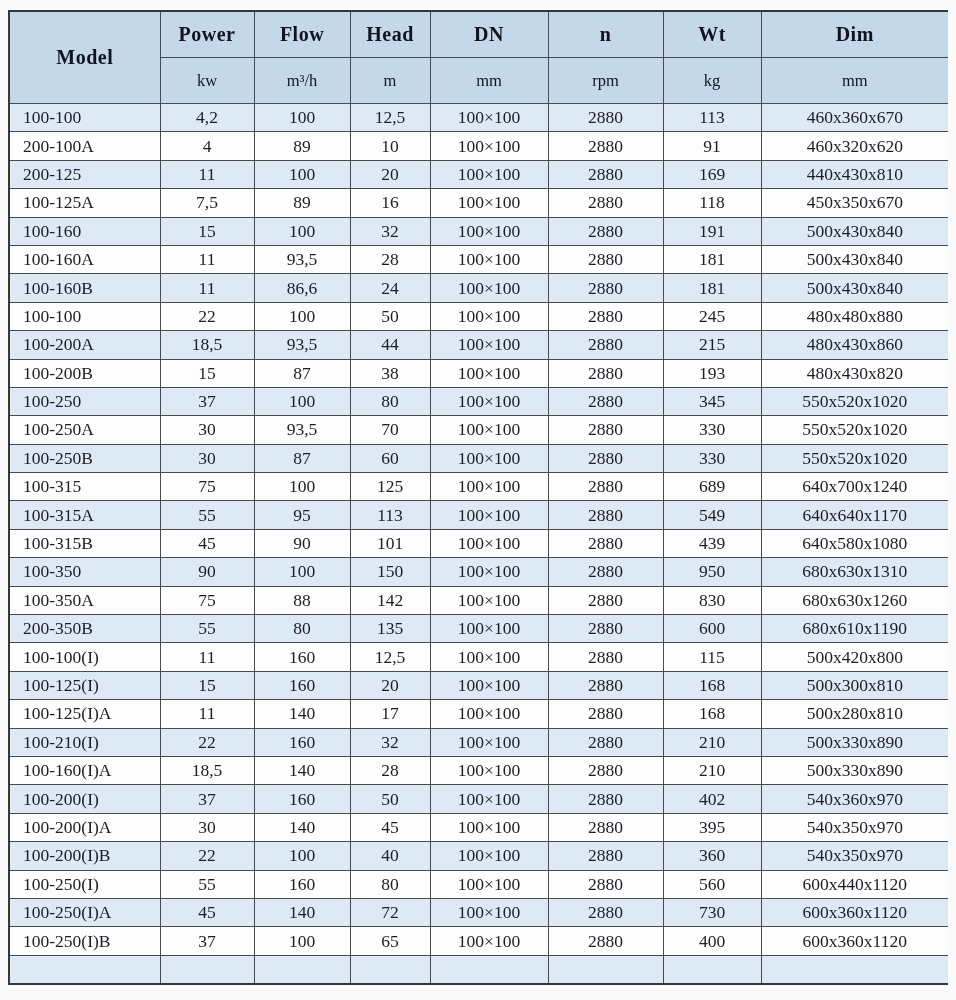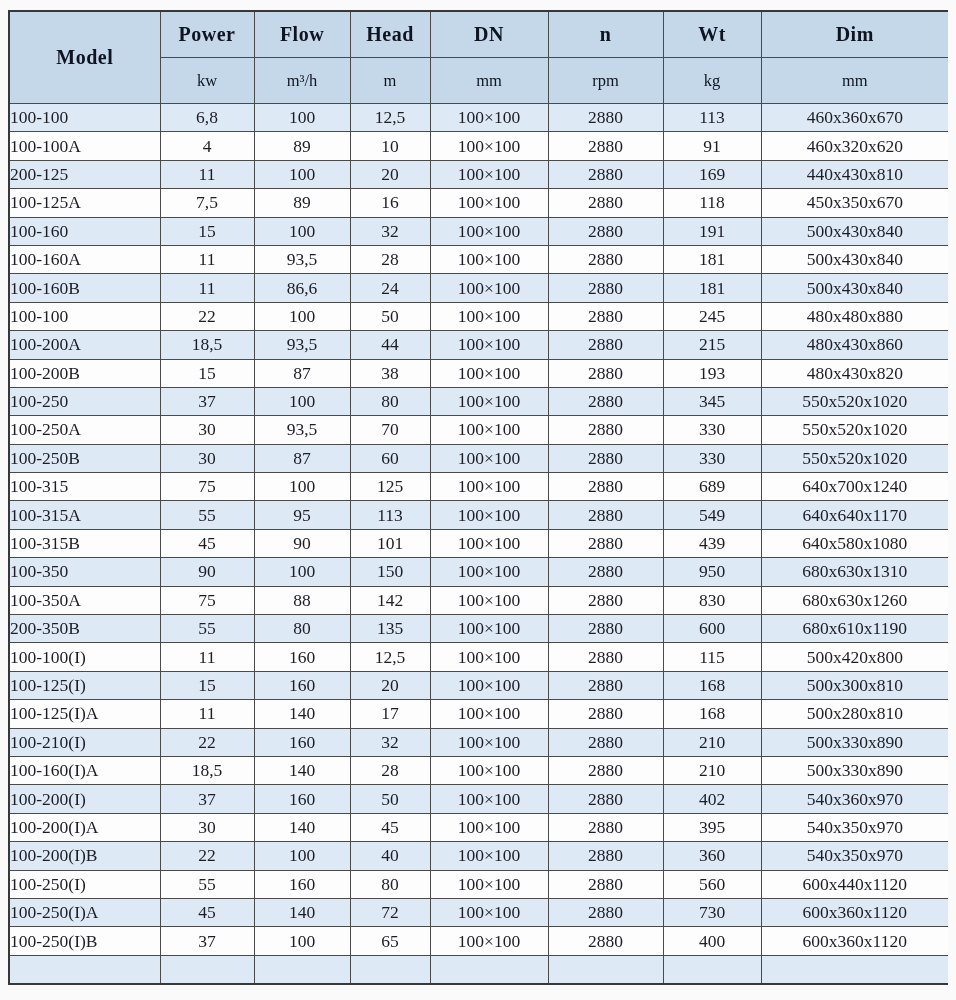"100-100" tbody td.model-cell { padding-left: 0 -> 13px }
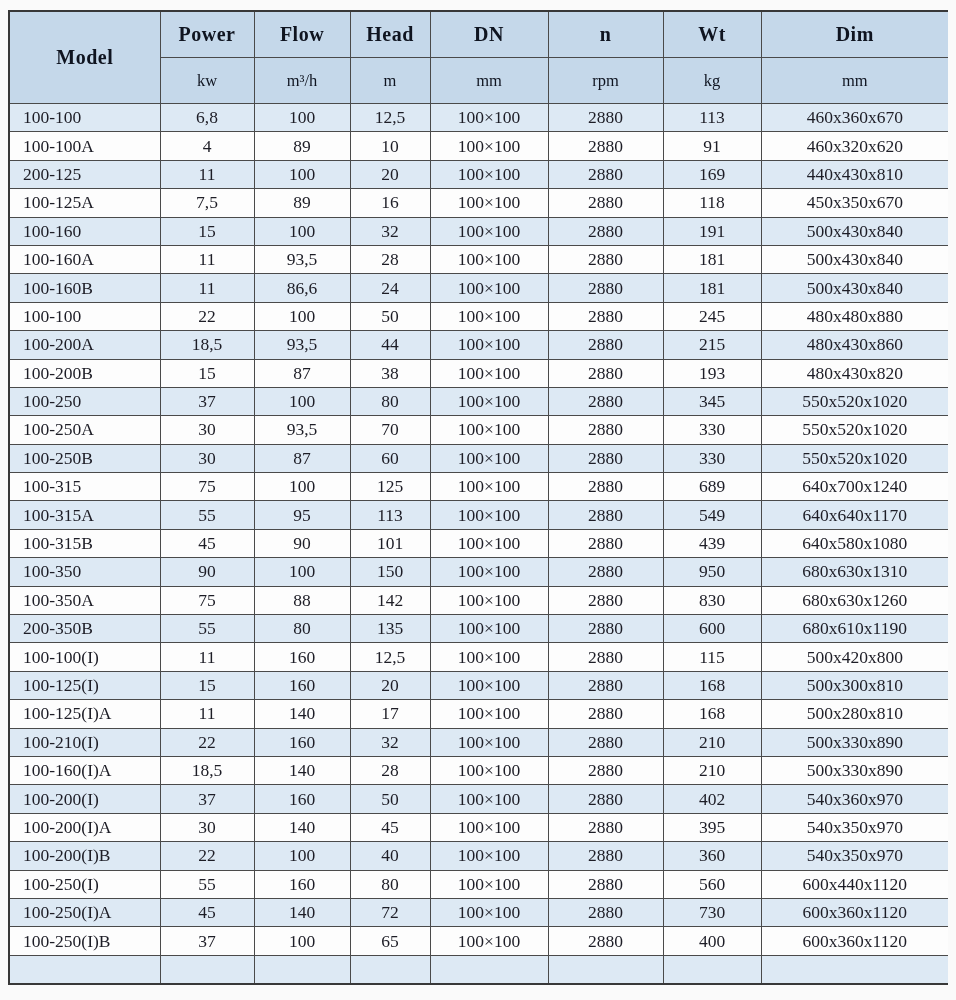"6,8" td { text: 6,8 -> 4,2 }
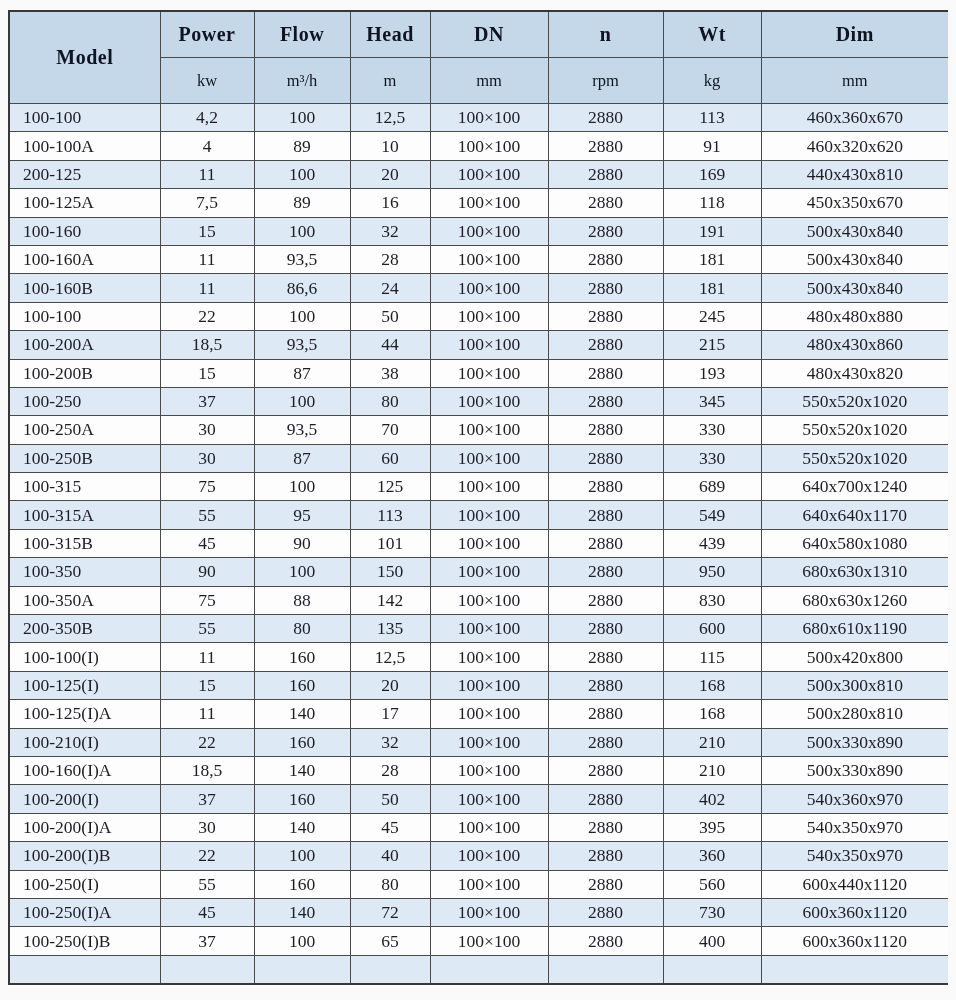"100-100A" td.model-cell { text: 100-100A -> 200-100A }
